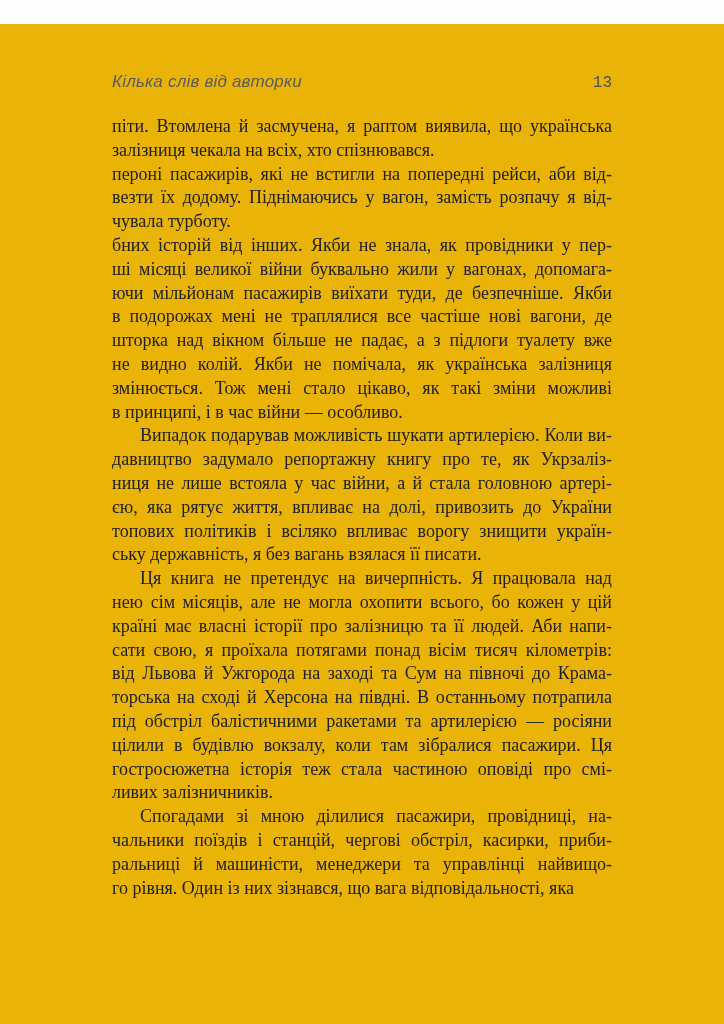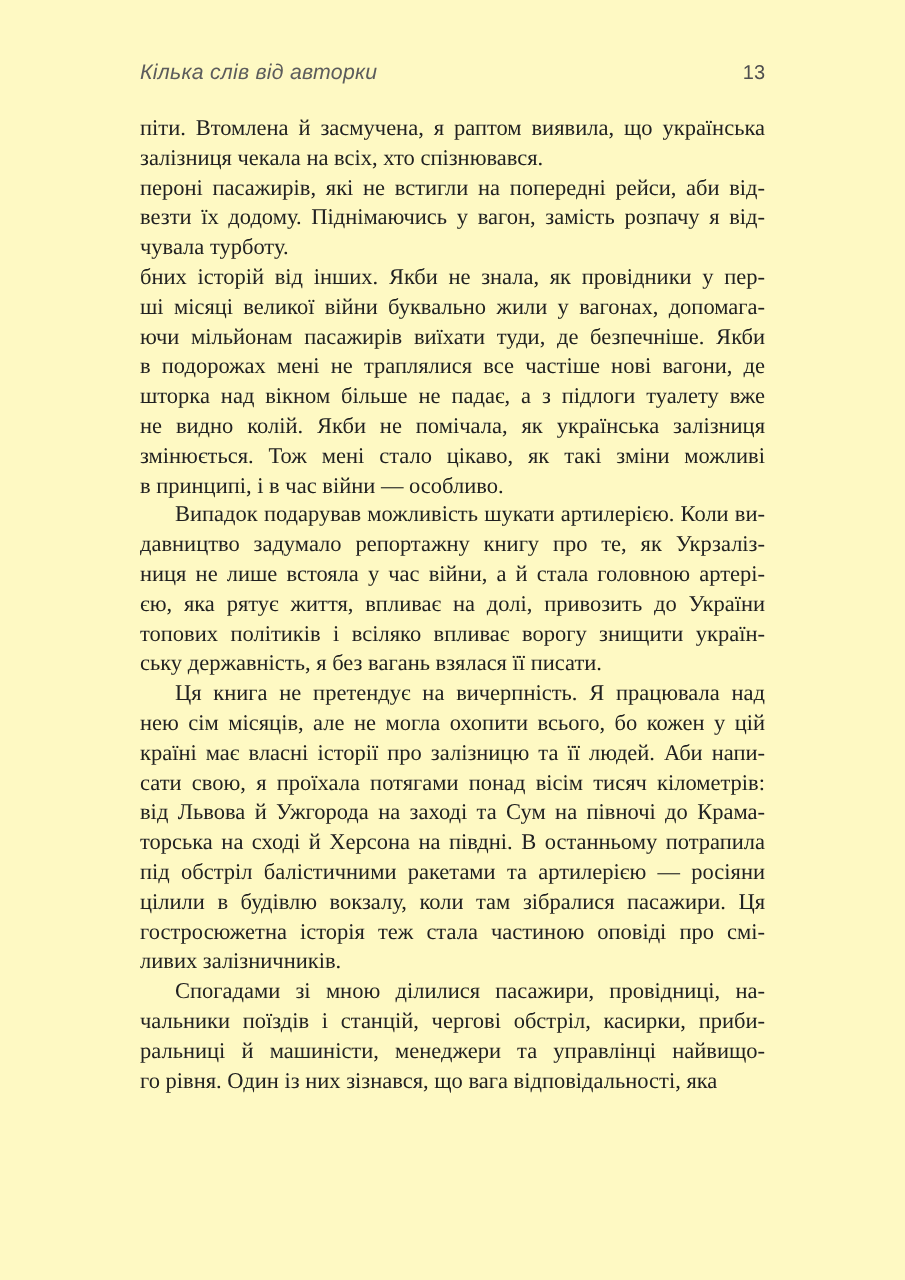"Кілька слів від авторки" .page { background: #fef9c3 -> #eab308; margin-top: none -> 24px }
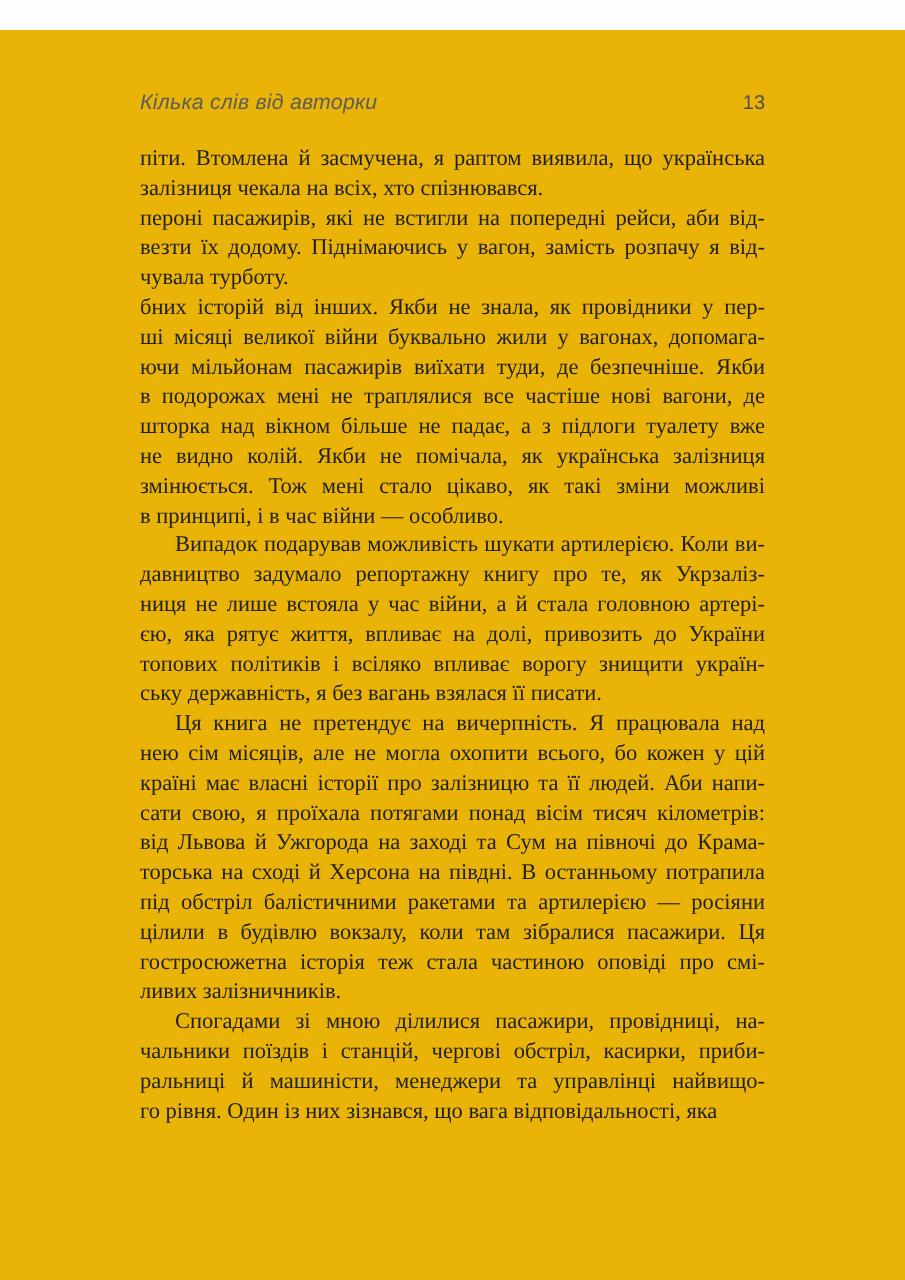"13" .page-number { font-family: Liberation Sans, sans-serif -> Liberation Mono, monospace }
